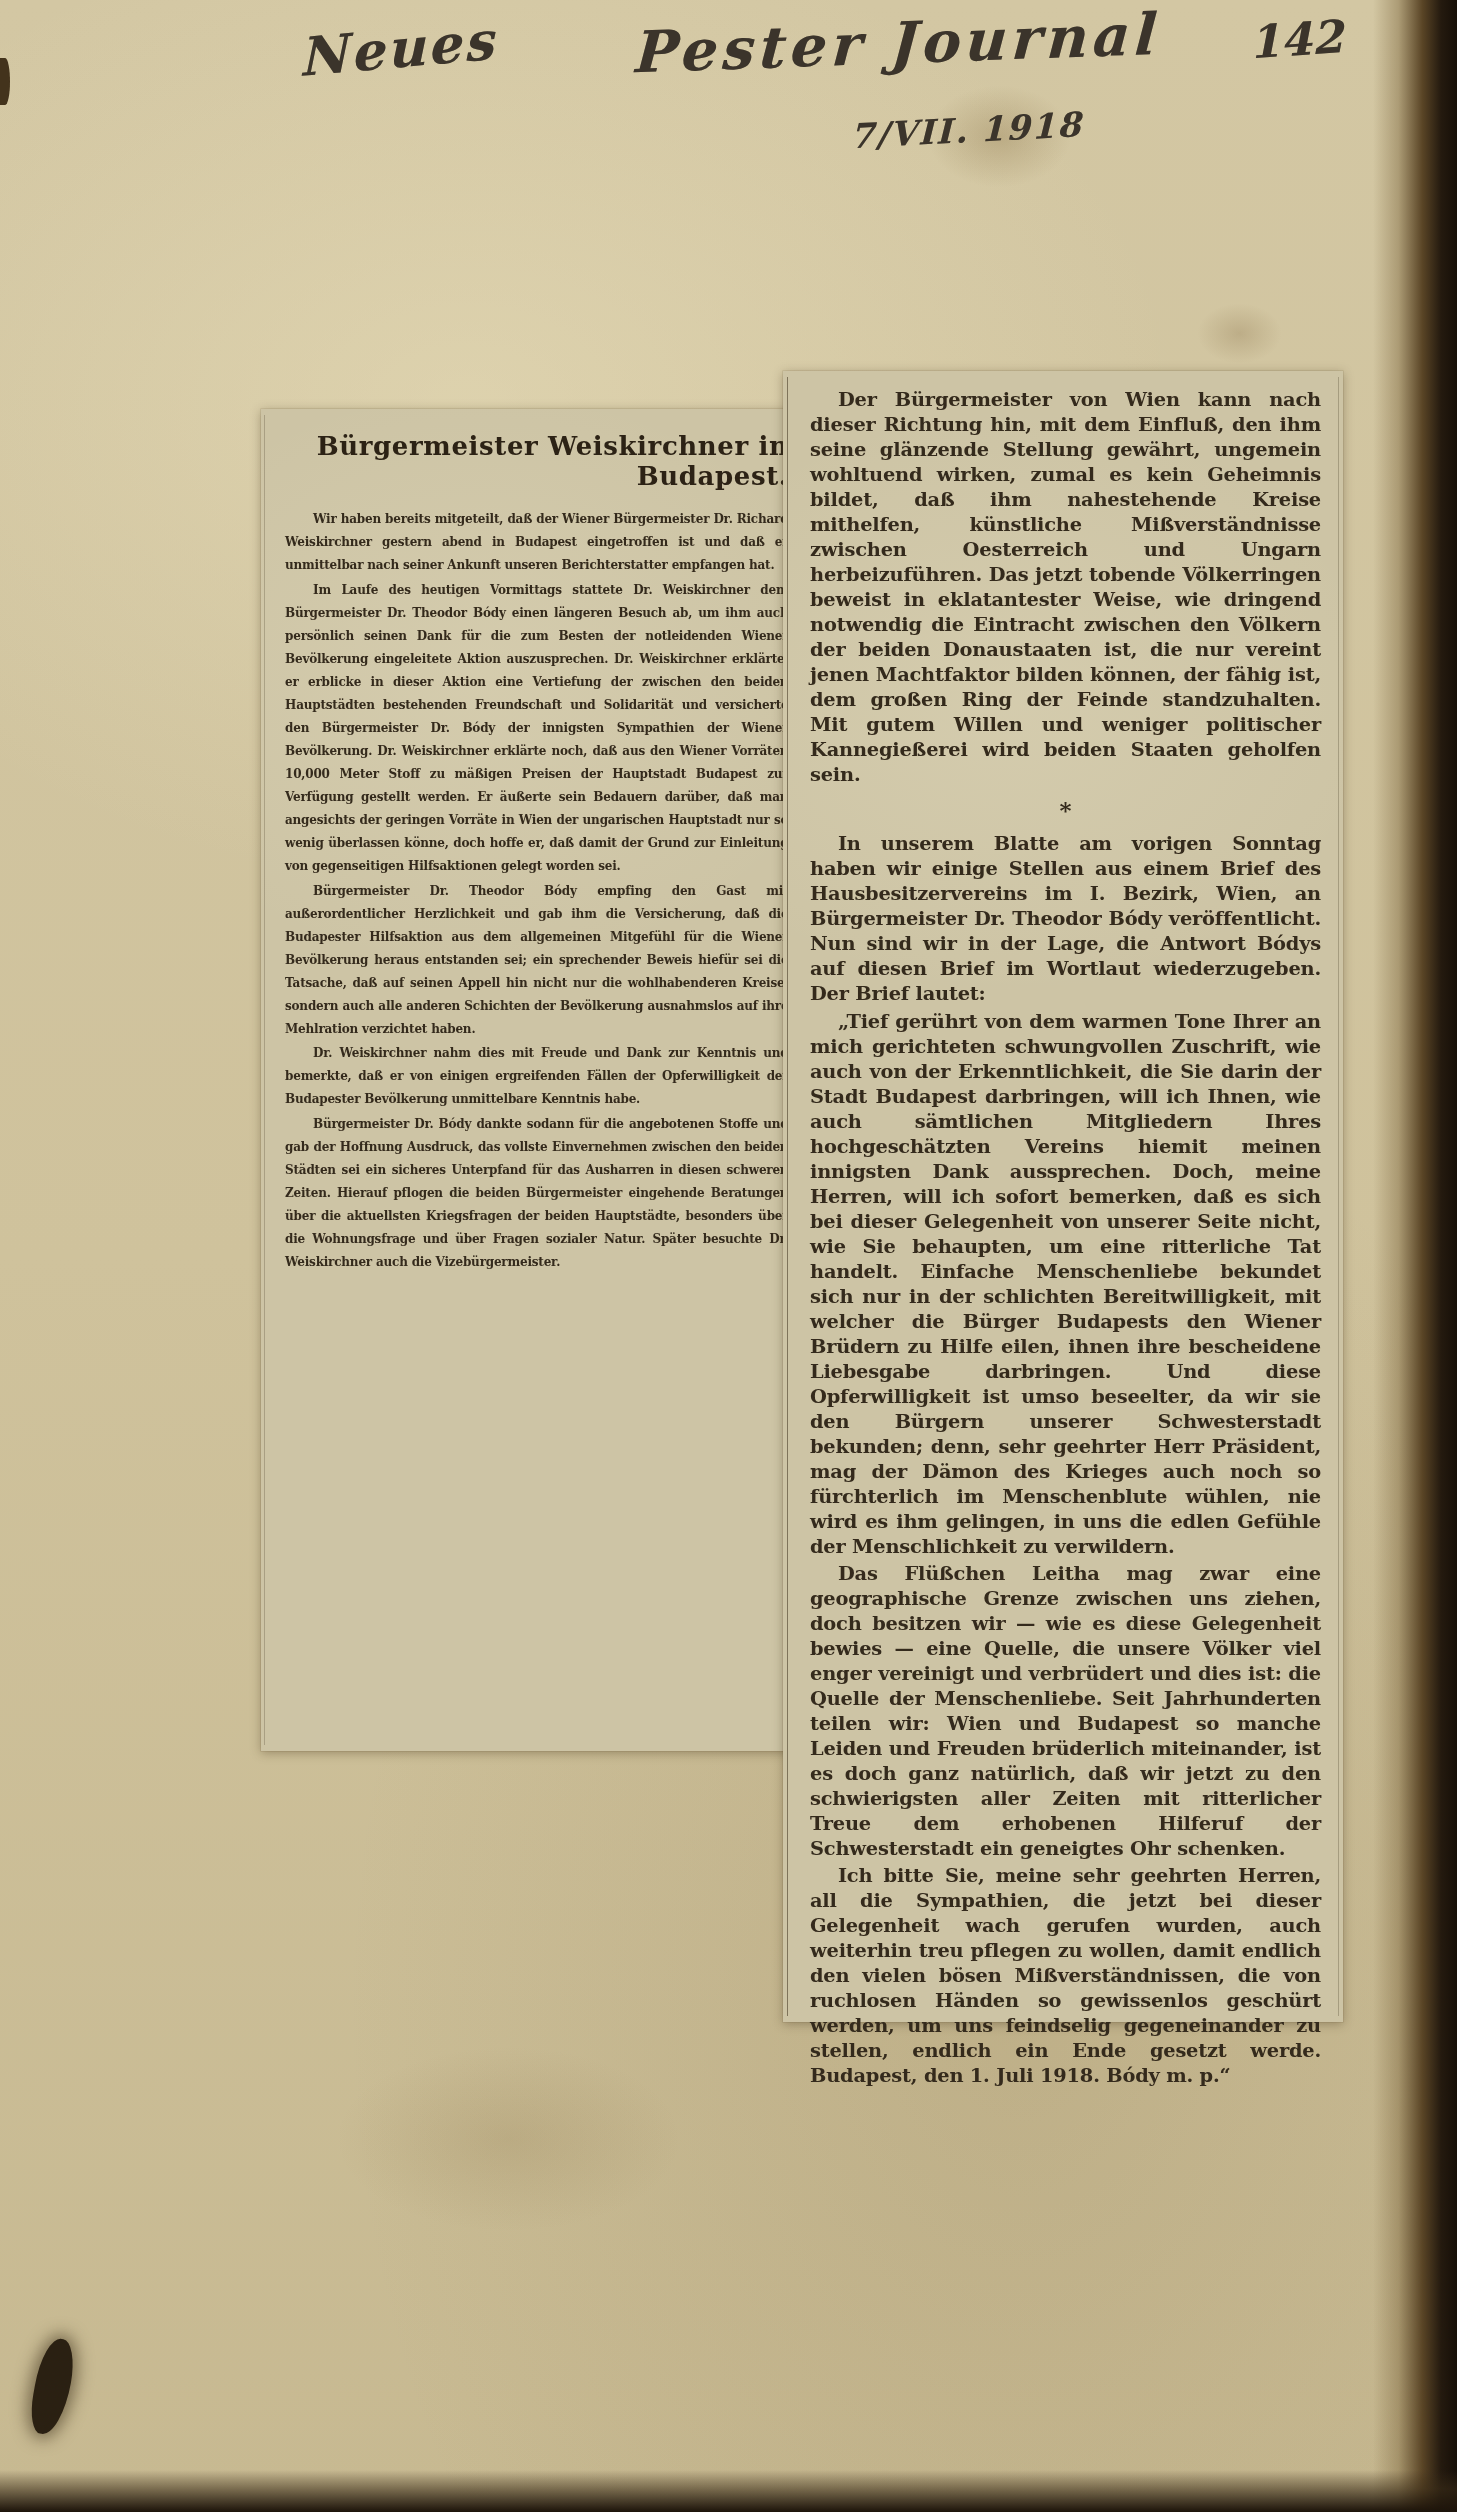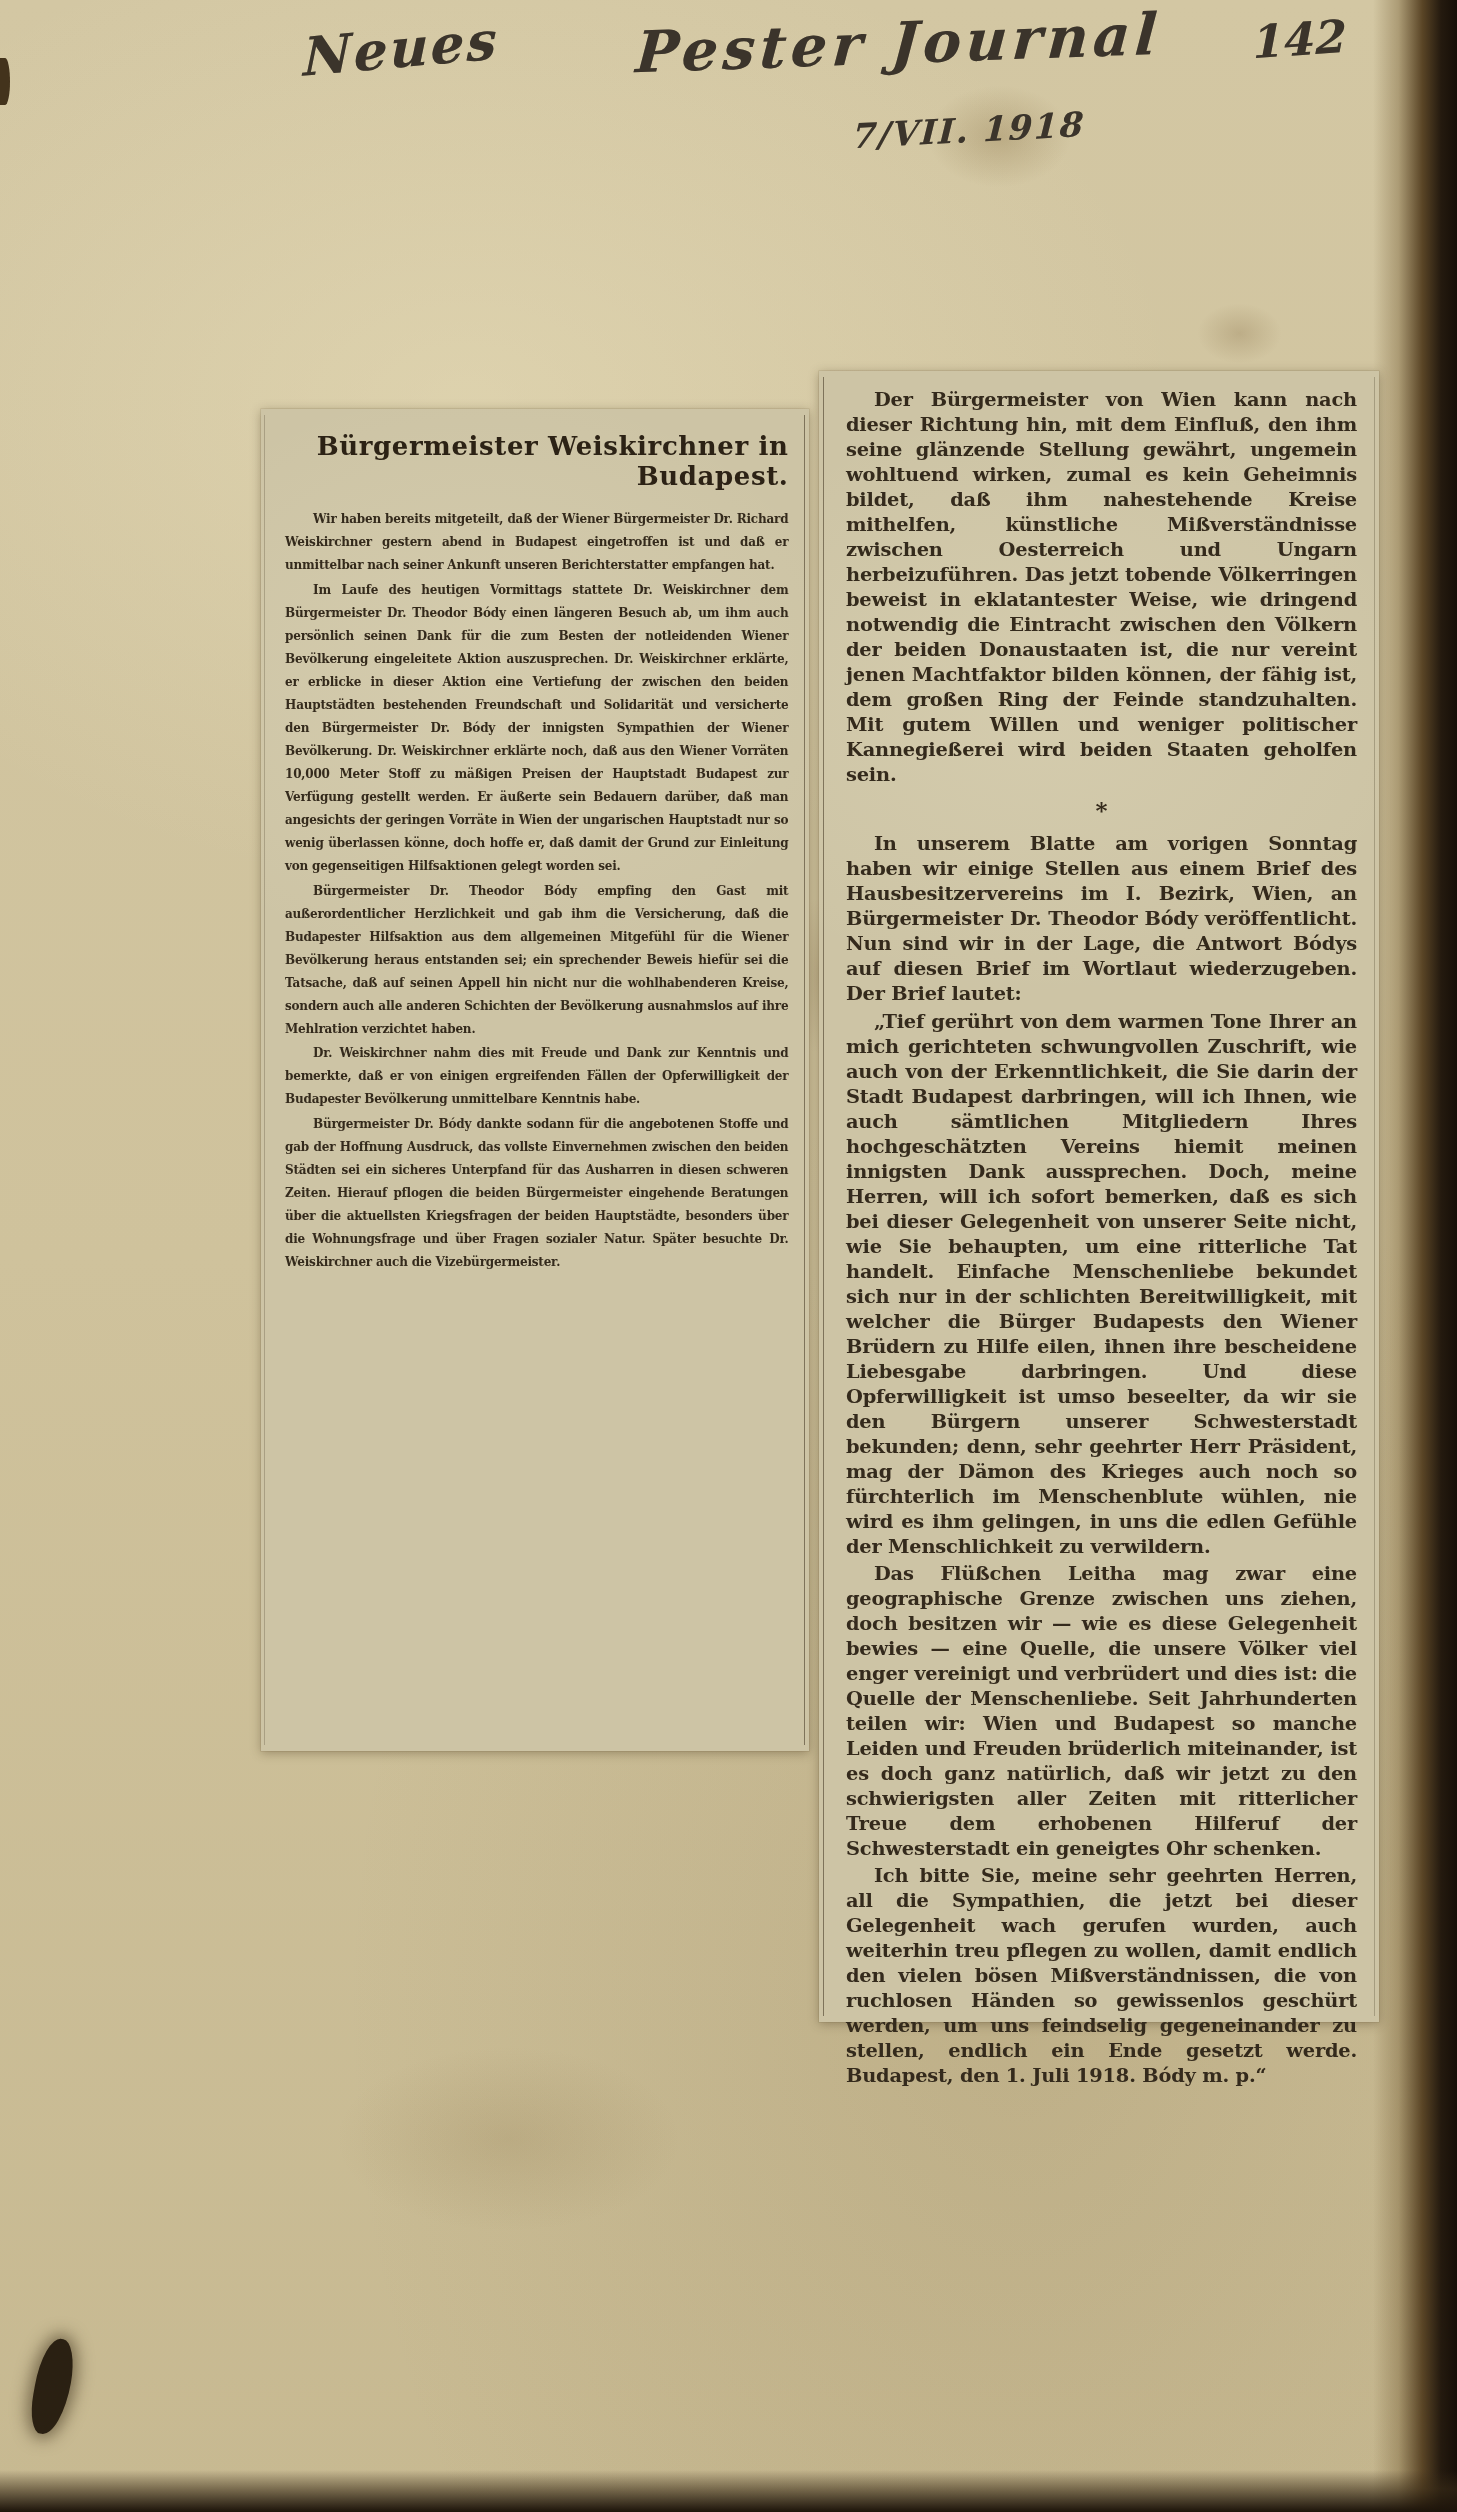"Der Bürgermeister von Wien kann" .clip-right { left: 819px -> 783px }
